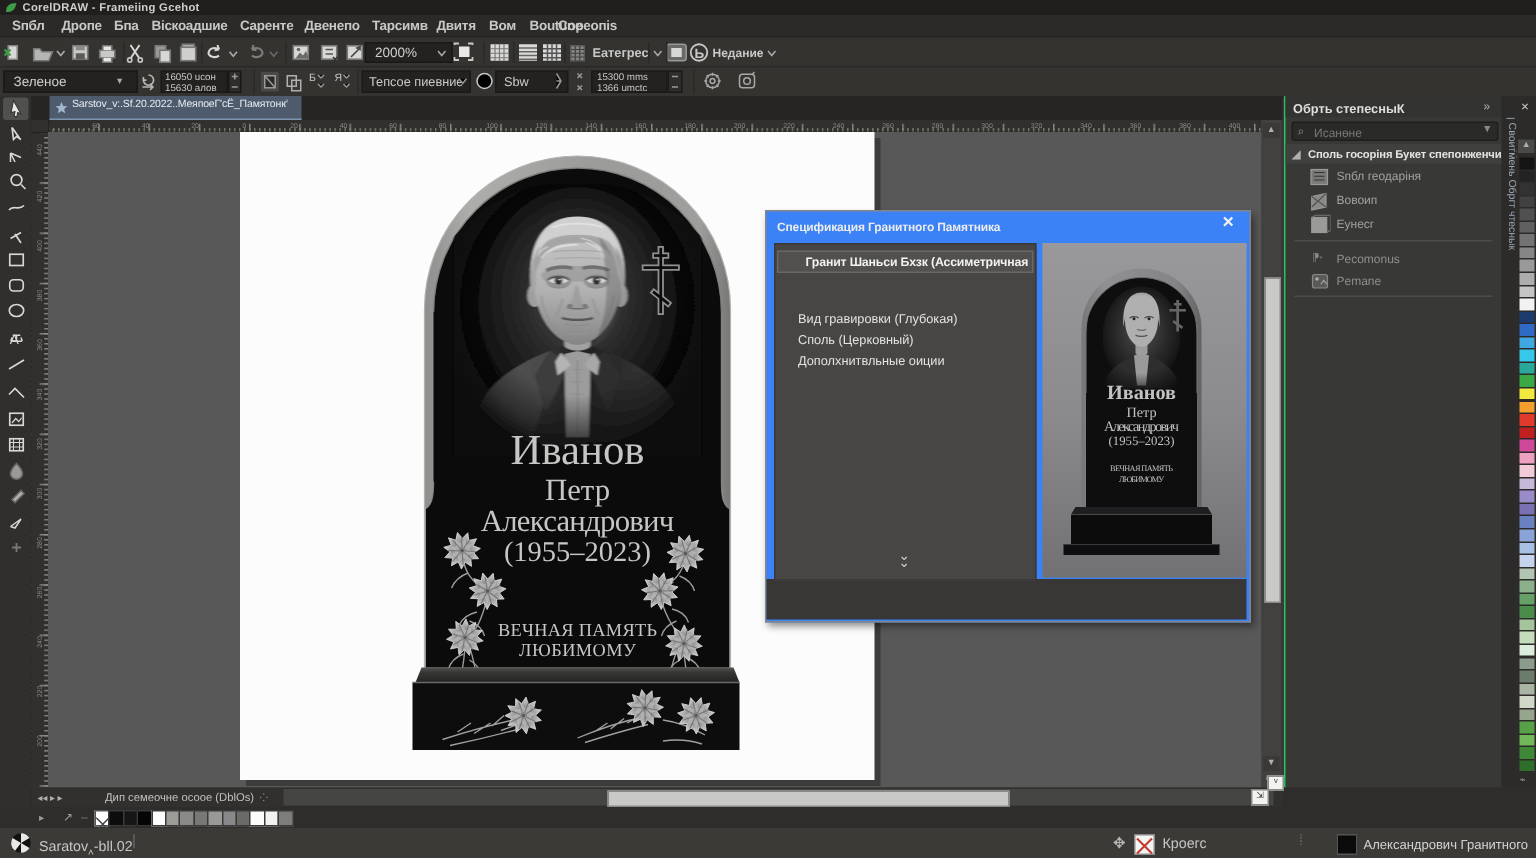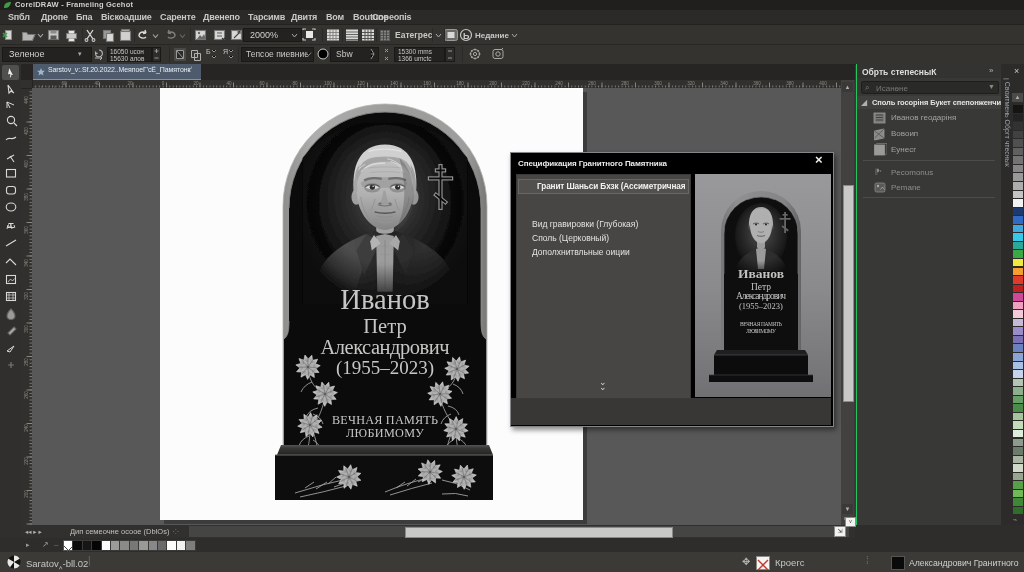"Иванов геодаріня" div { text: Иванов -> Sпбл }
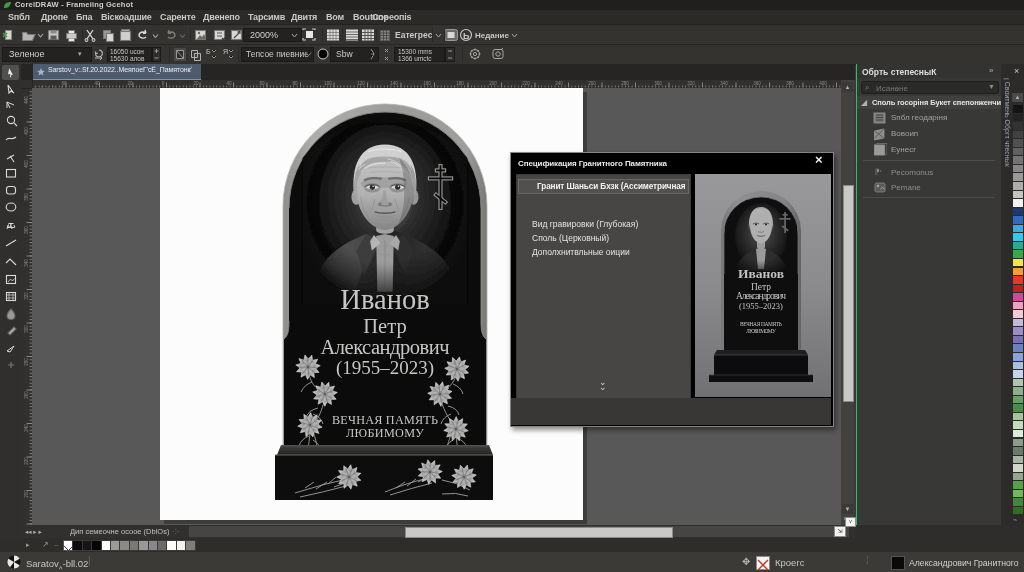"Спецификация Гранитного Памятника" #dialog { background: #000000 -> #3b82f6; top: 152px -> 140px }
